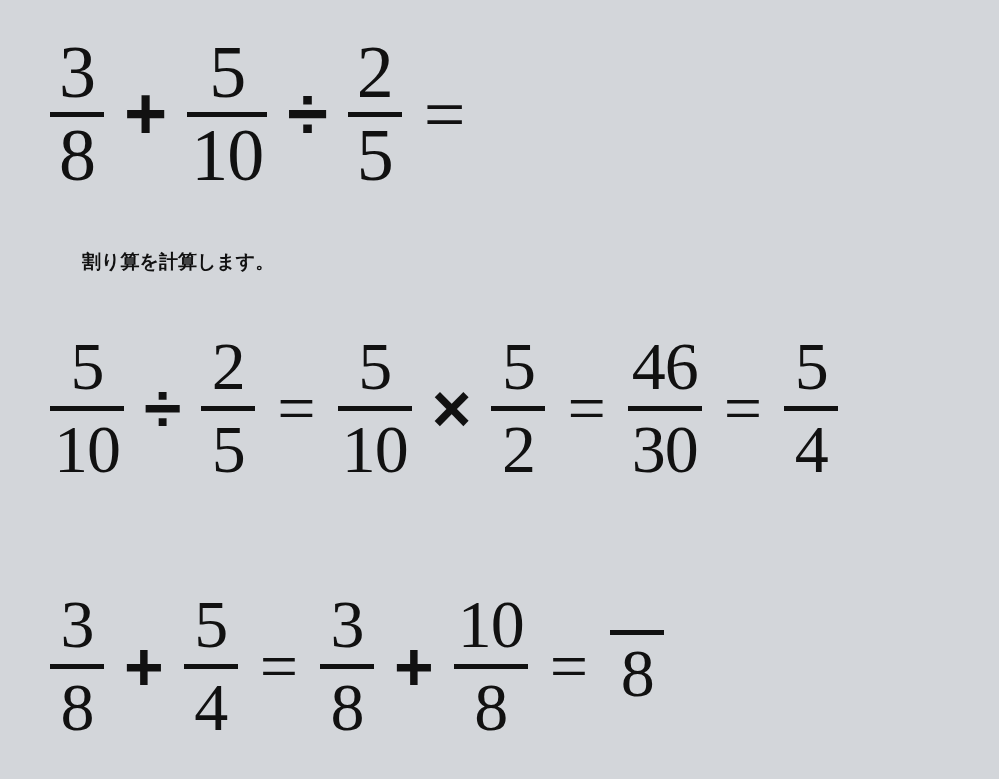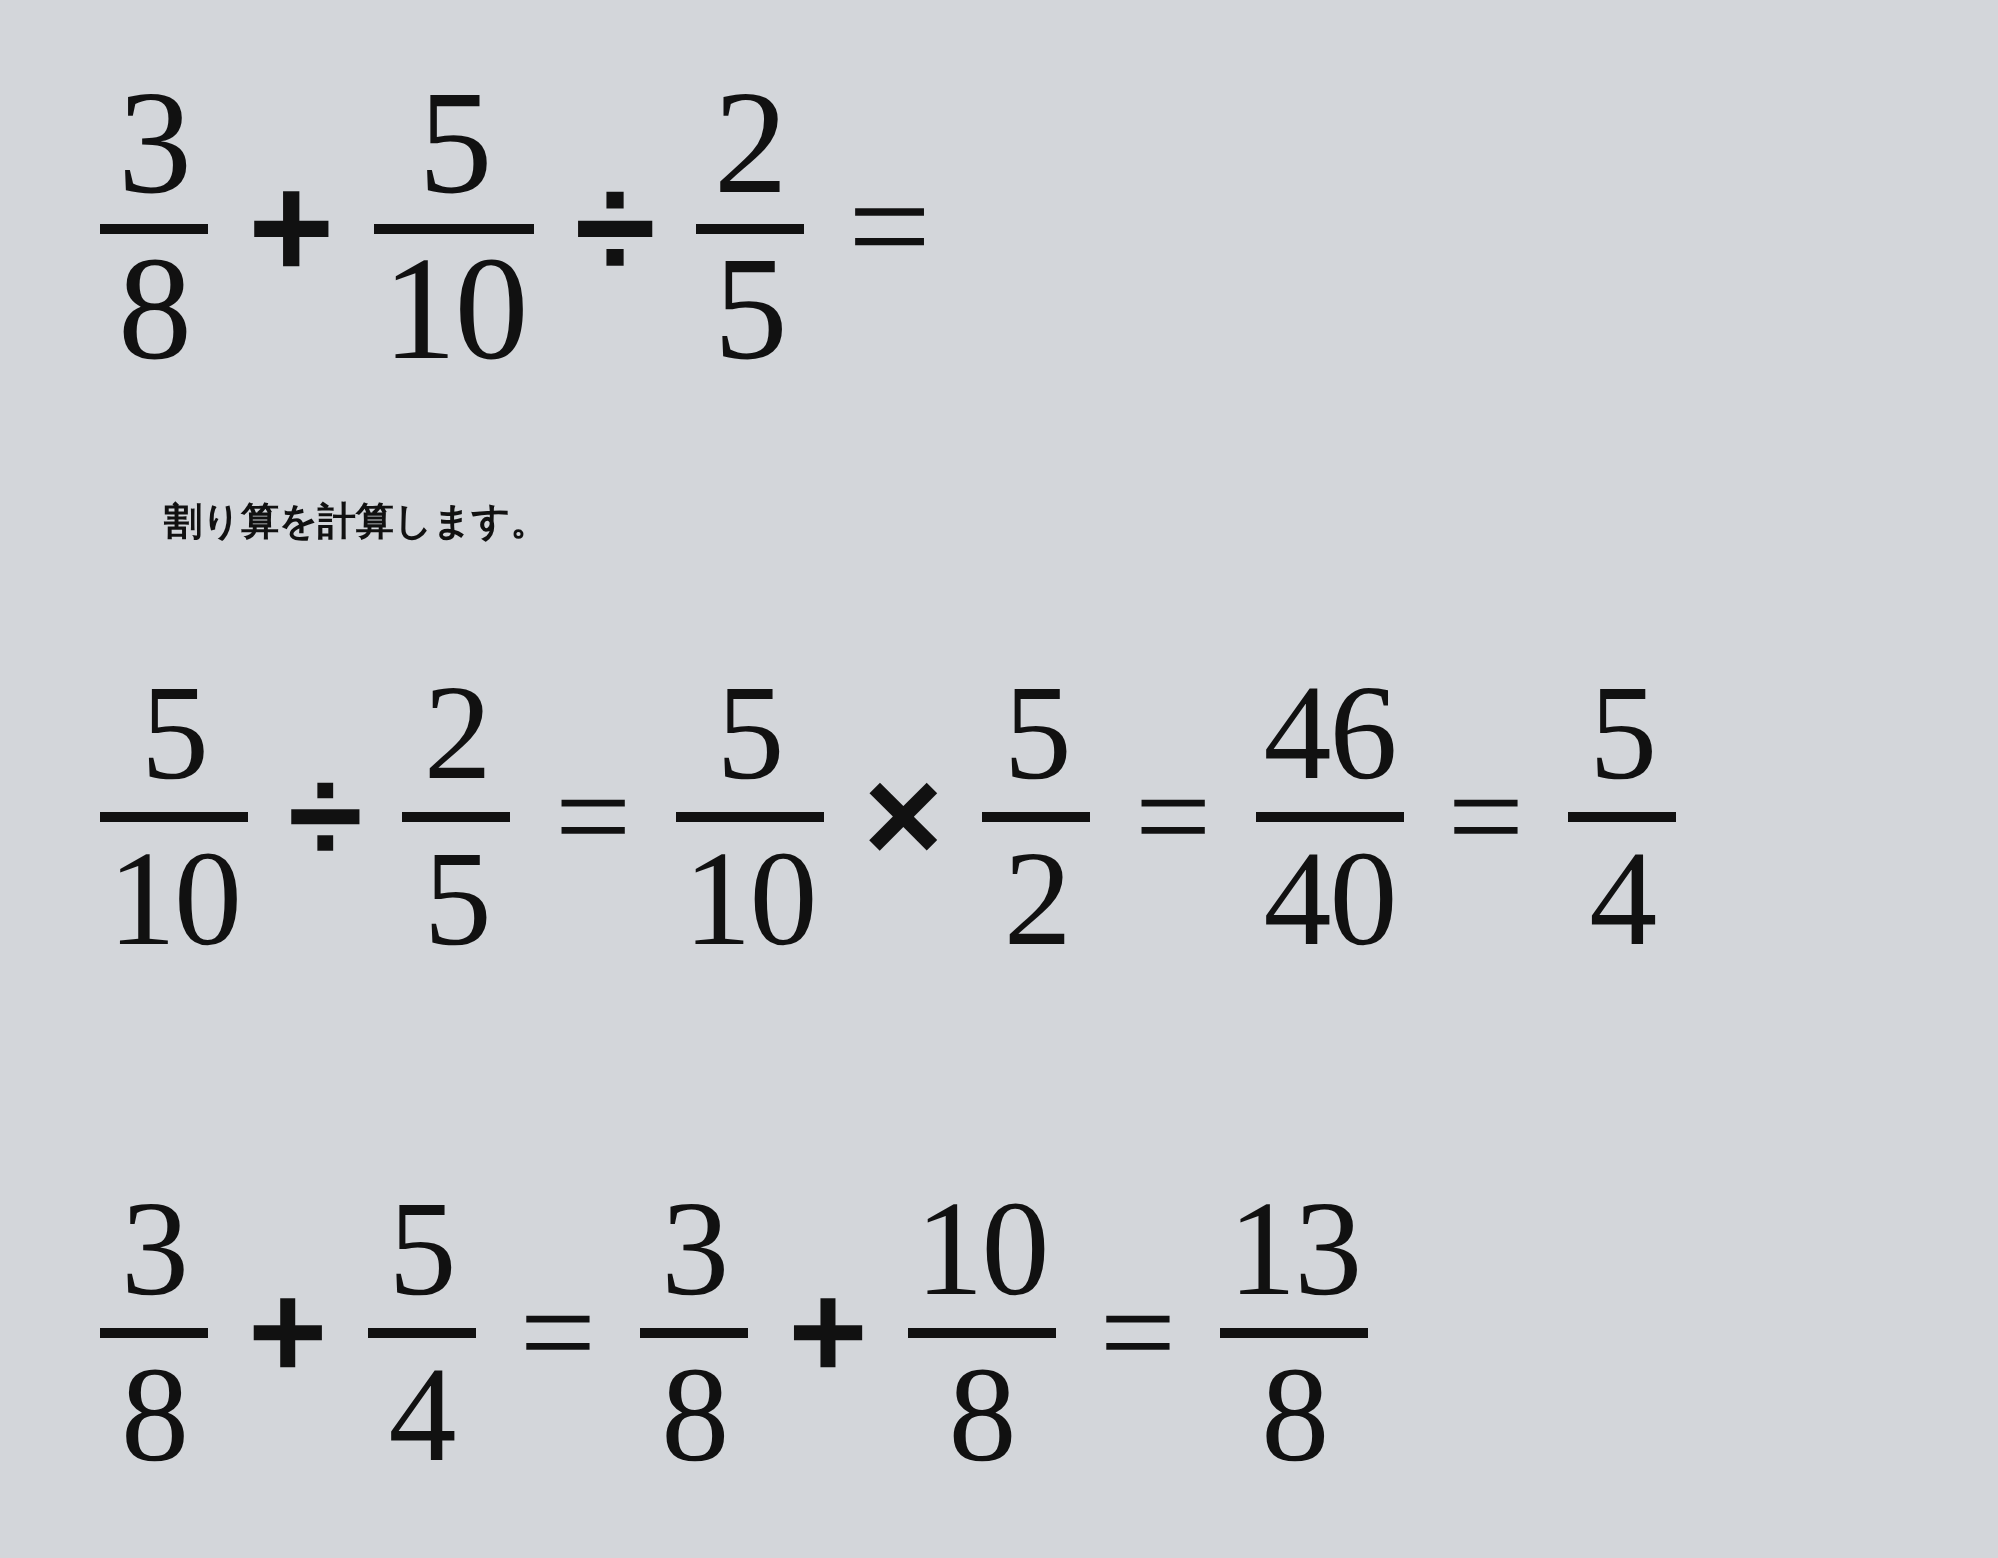"40" span.den { text: 40 -> 30 }
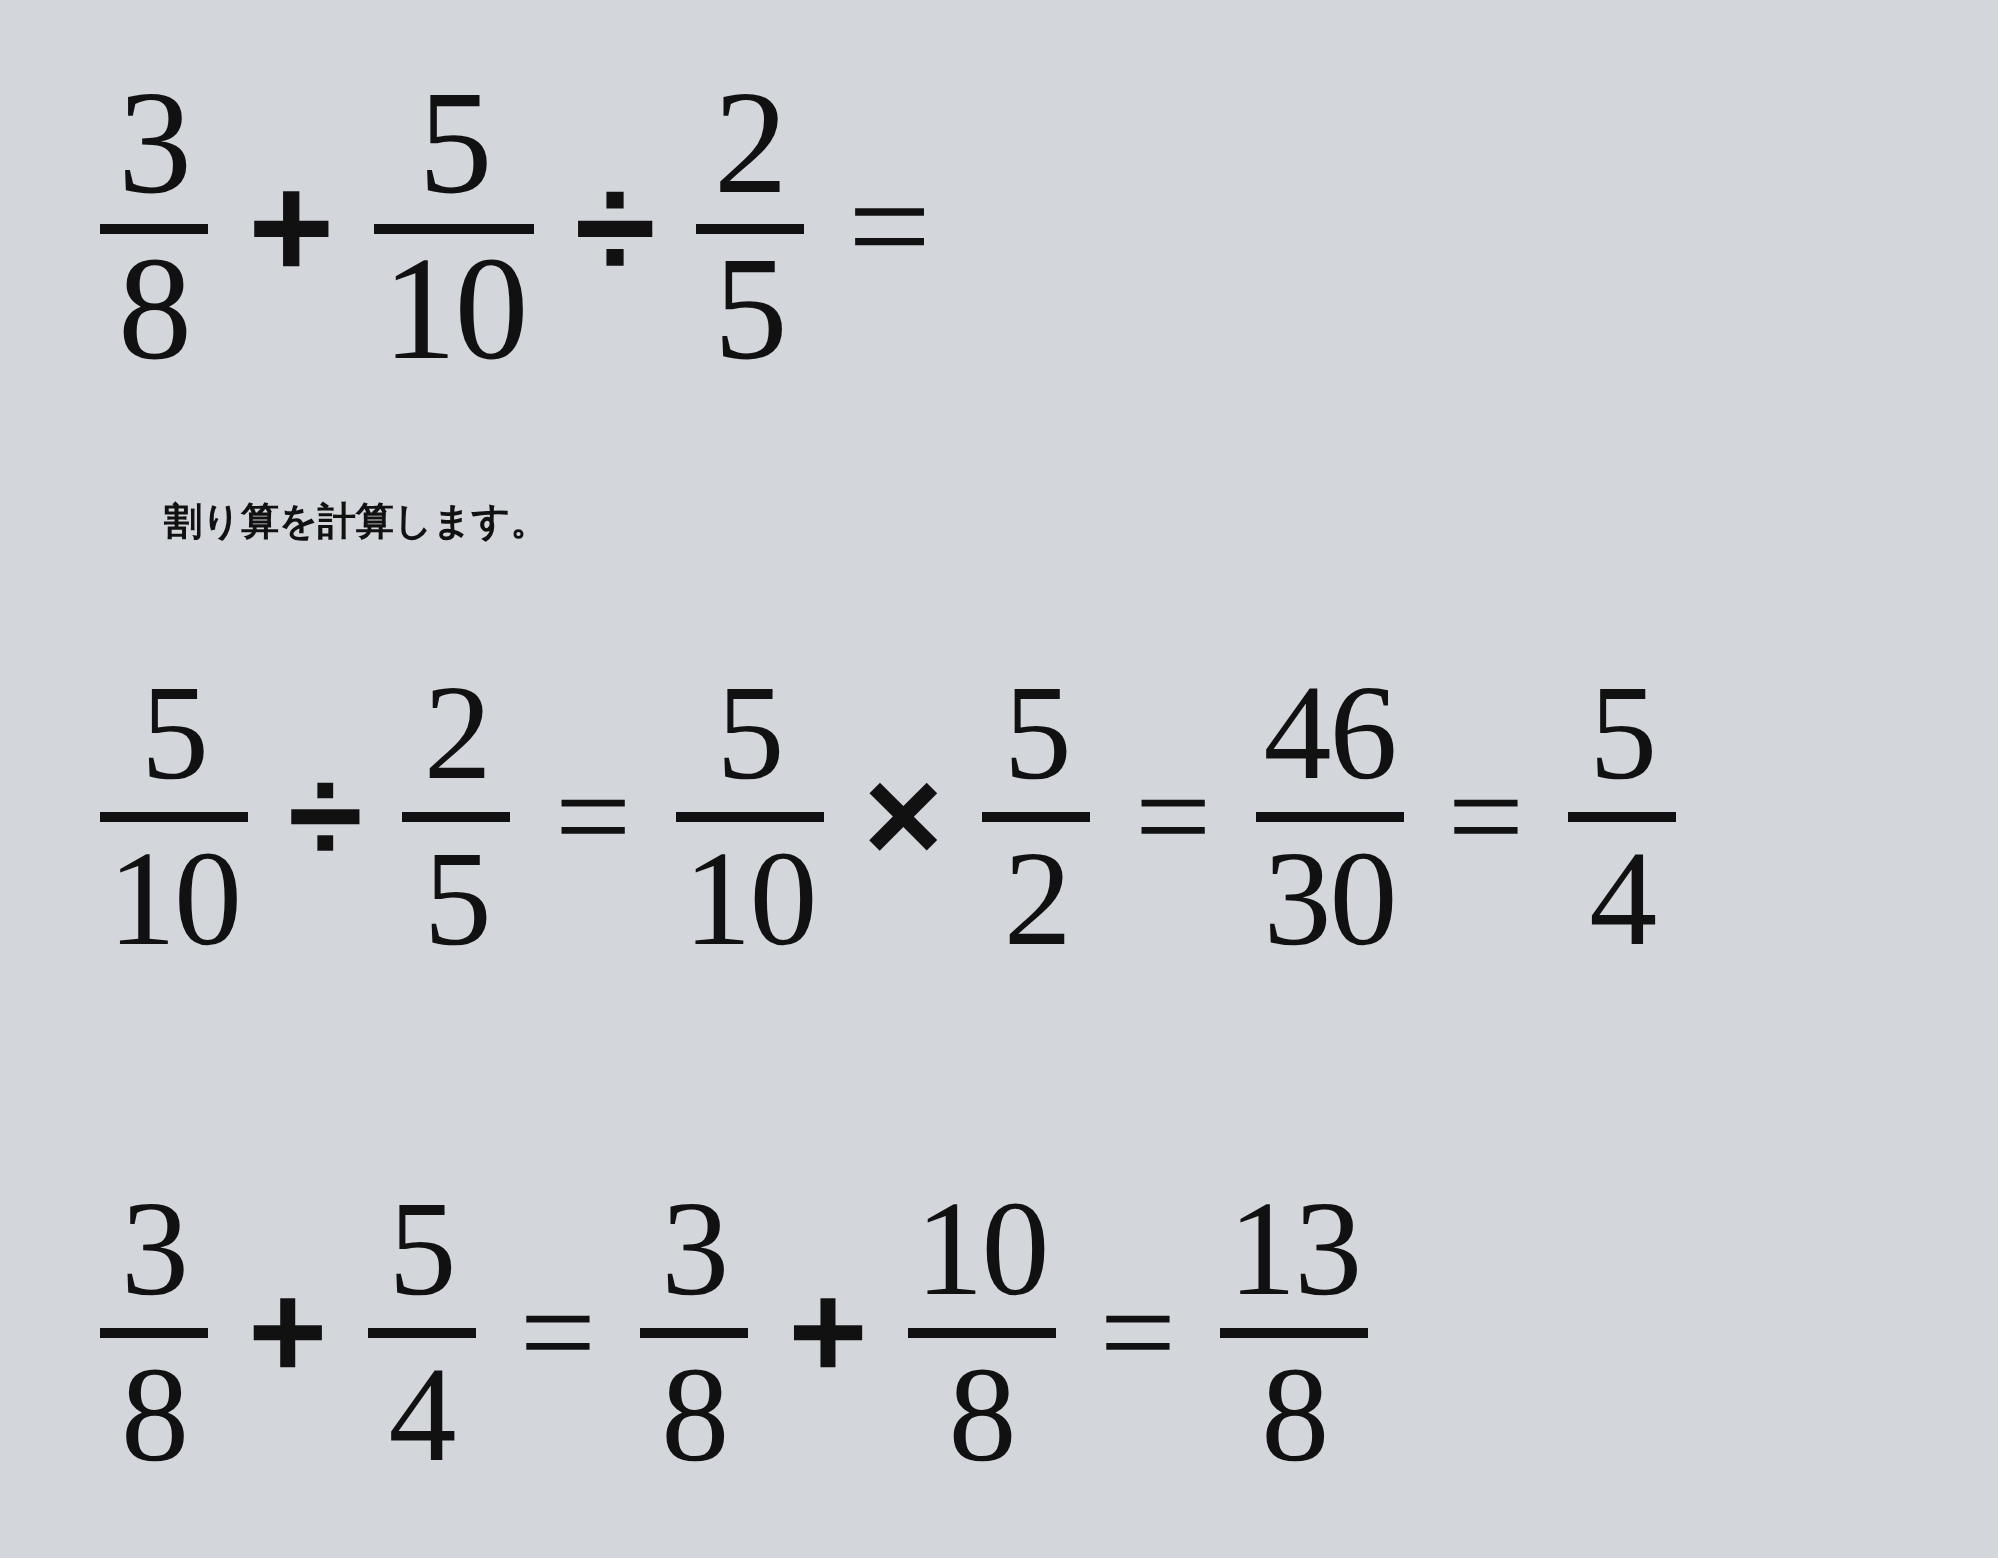"13" span.num { html: <span>13</span> -> none }
